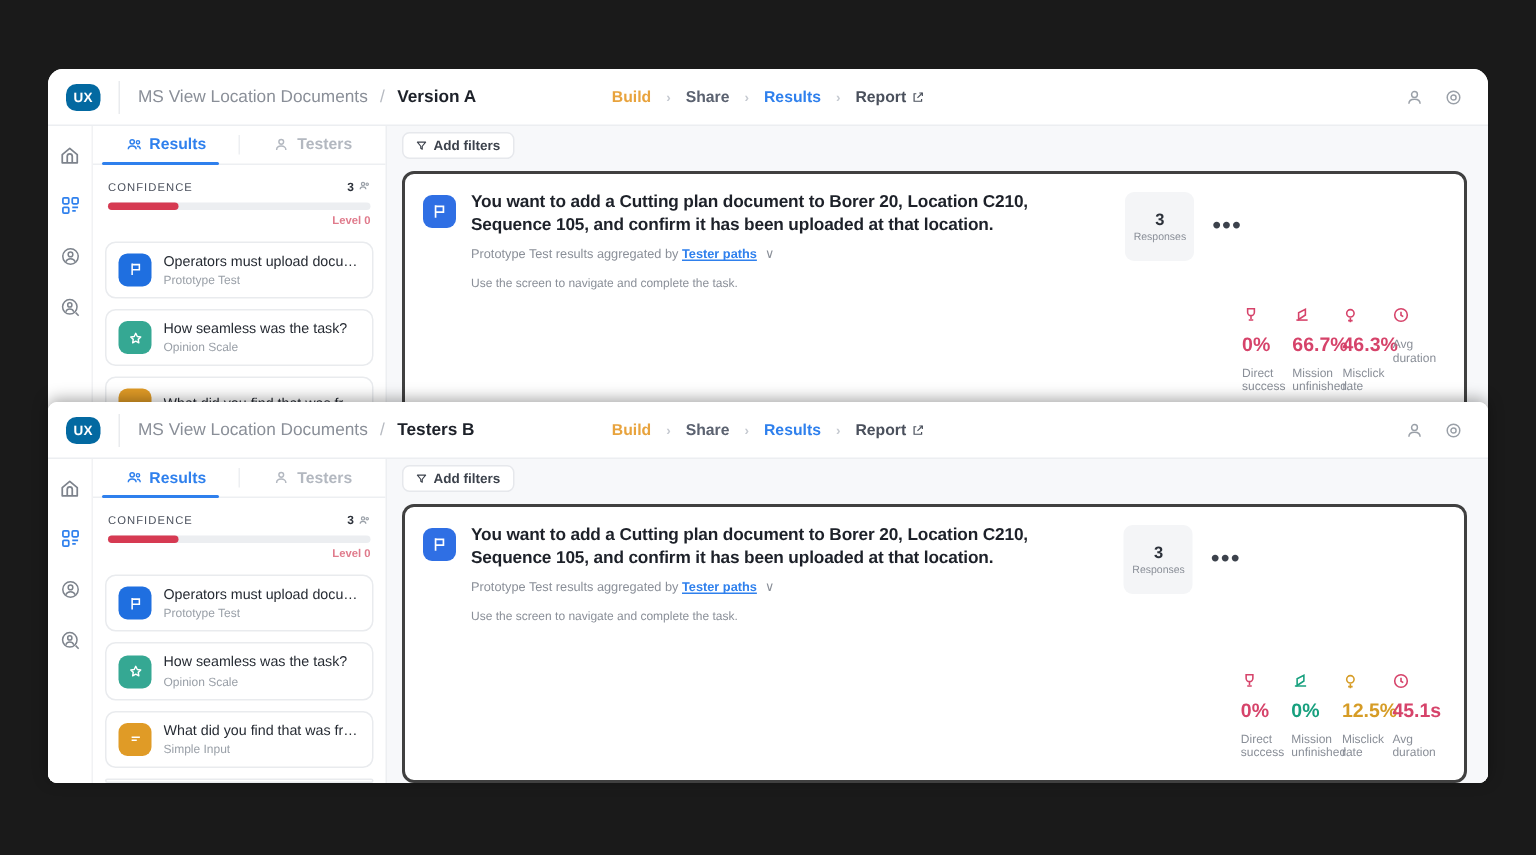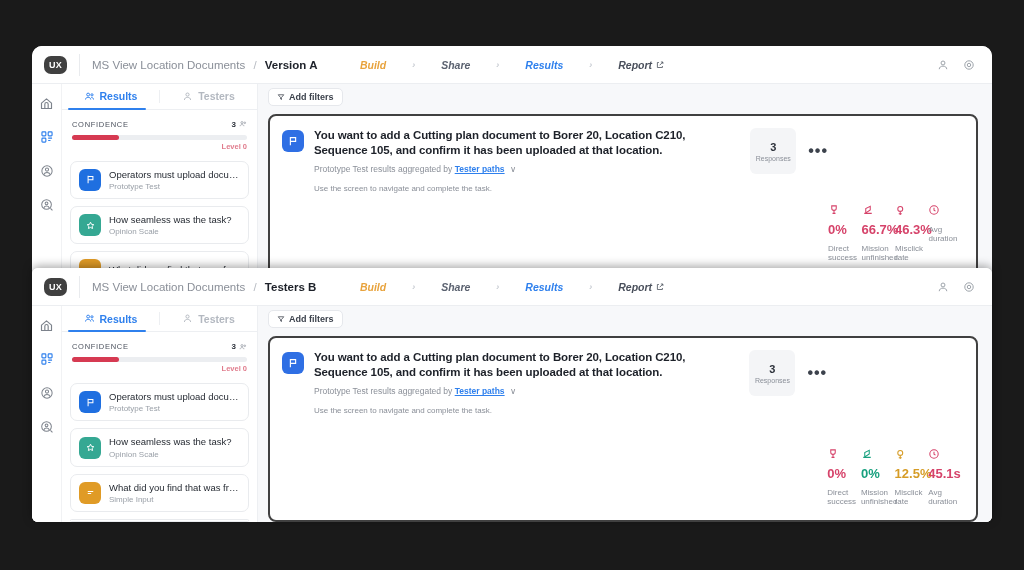"UX" .logo { background: #404040 -> #0369a1 }
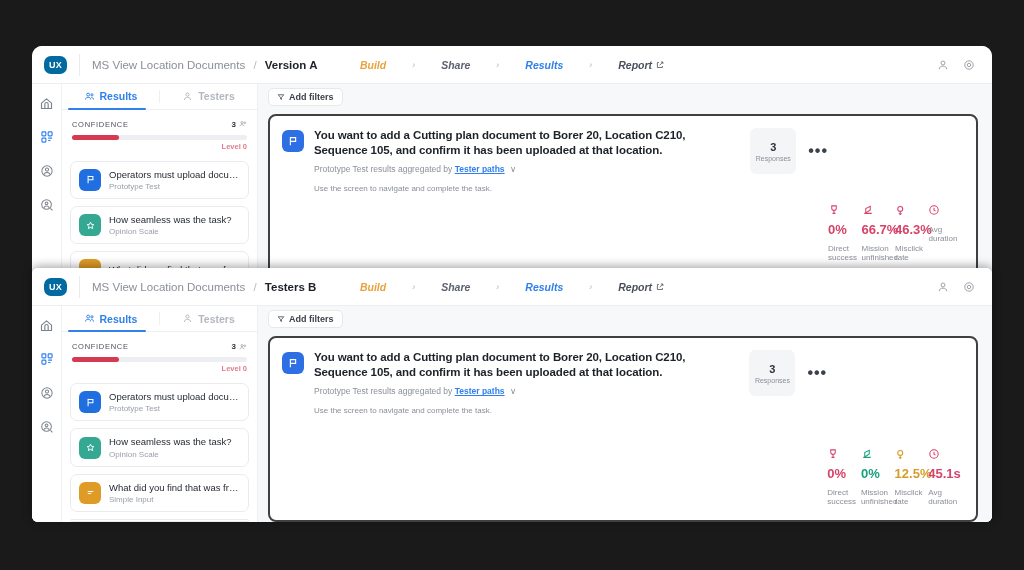"Build" .steps { font-style: italic -> none; gap: 16px -> 0px }
